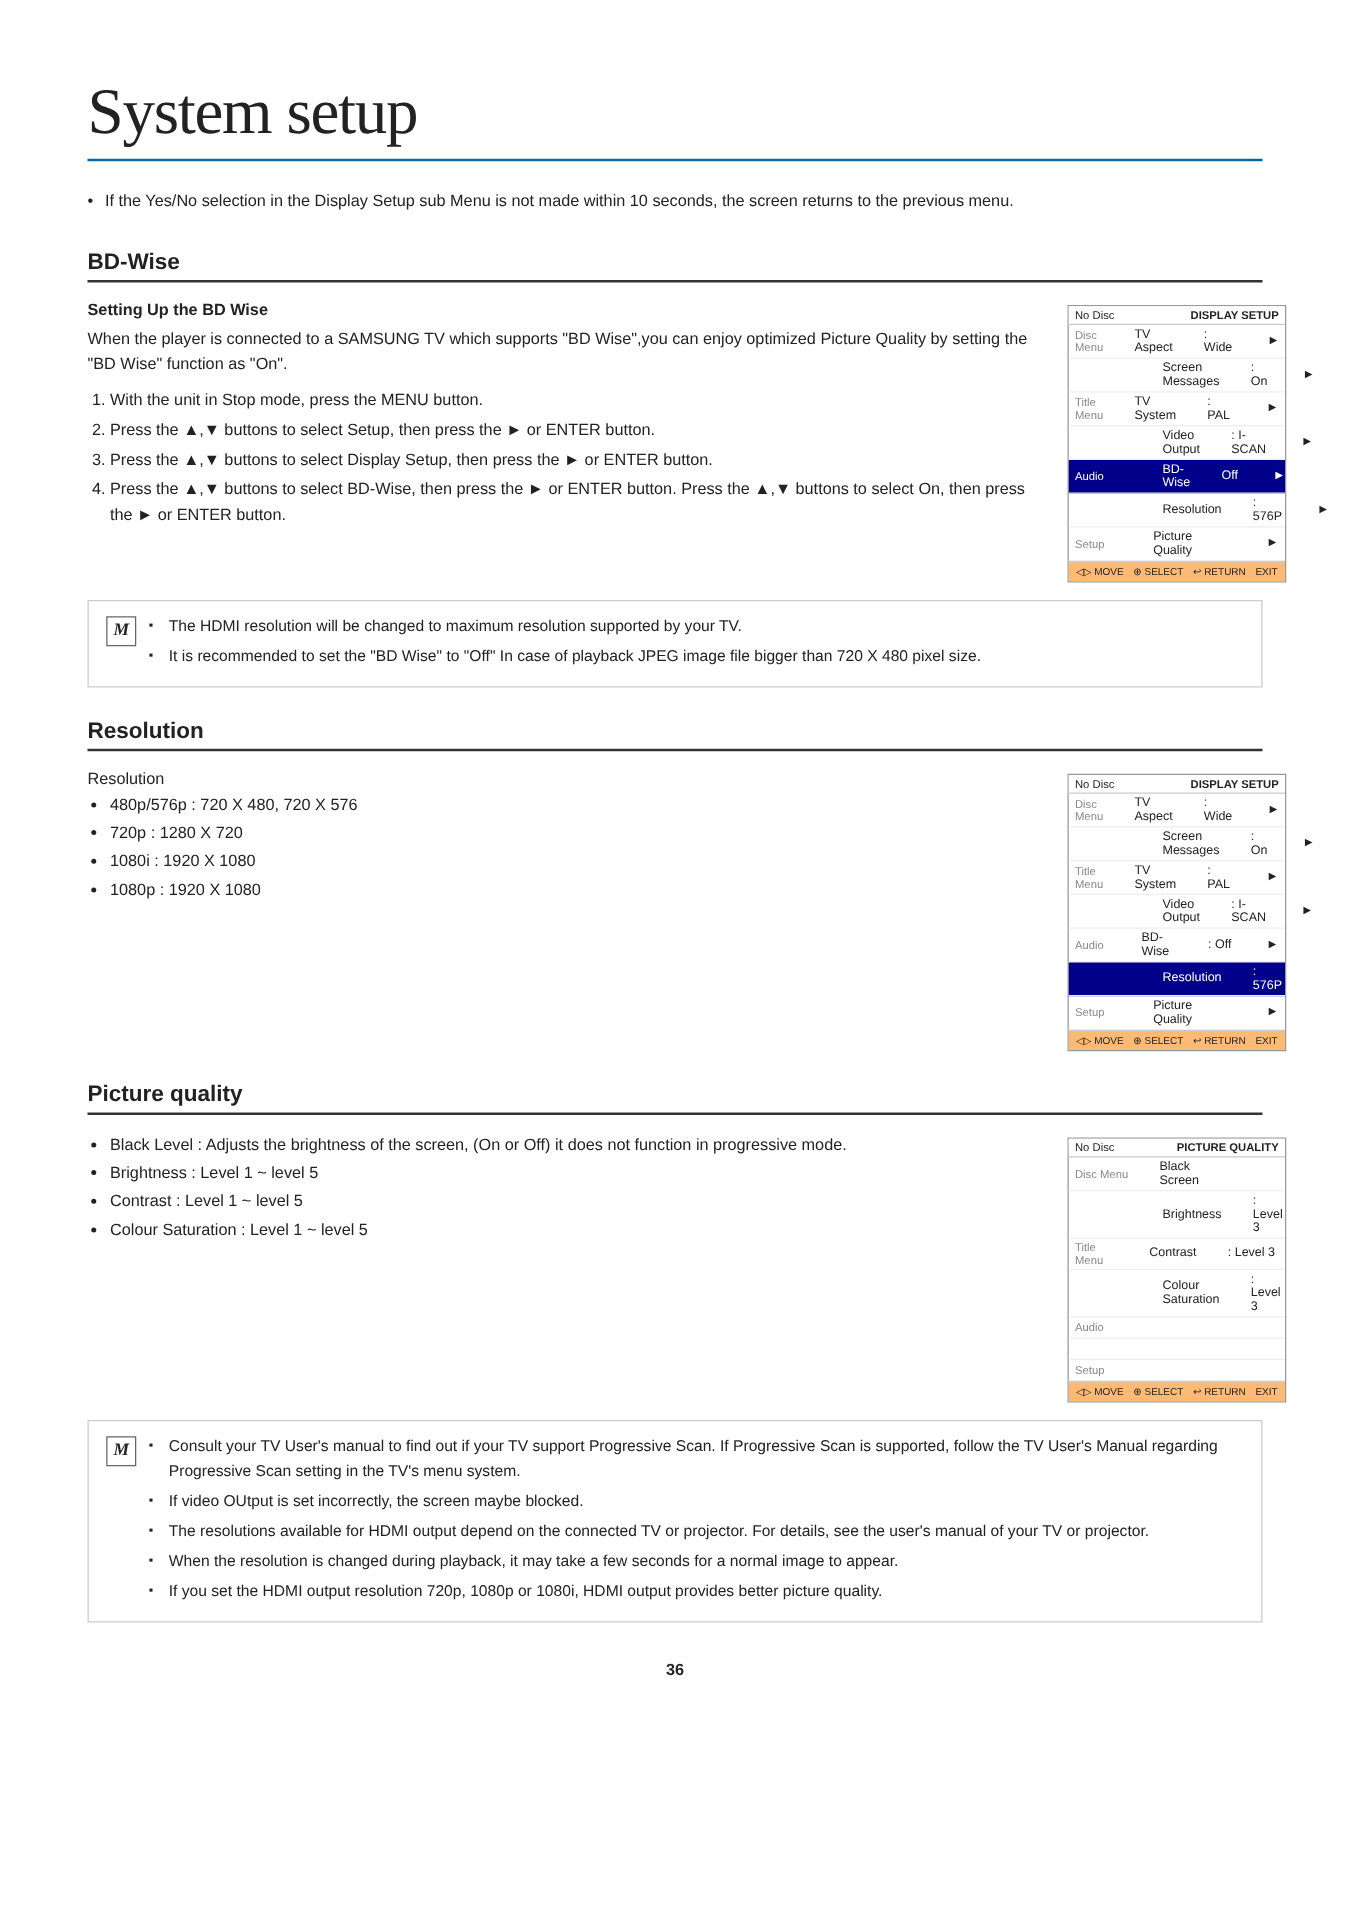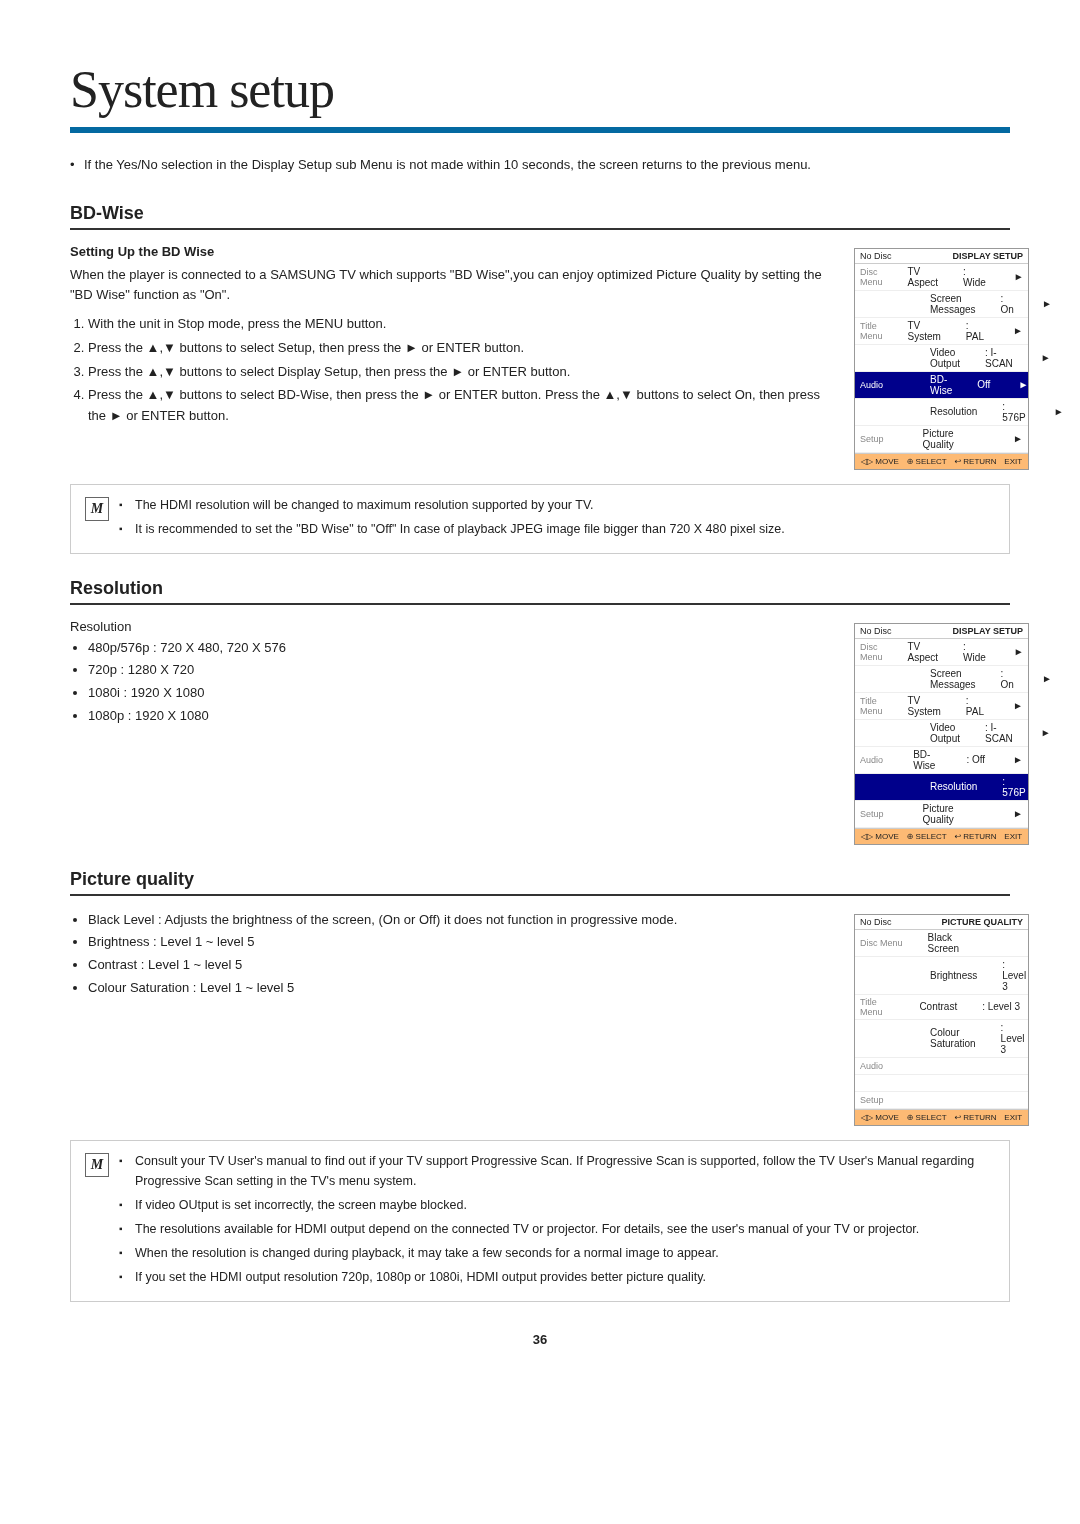"System setup" .page-title { border-bottom: 6px solid #0369a1 -> 2px solid #0369a1 }
